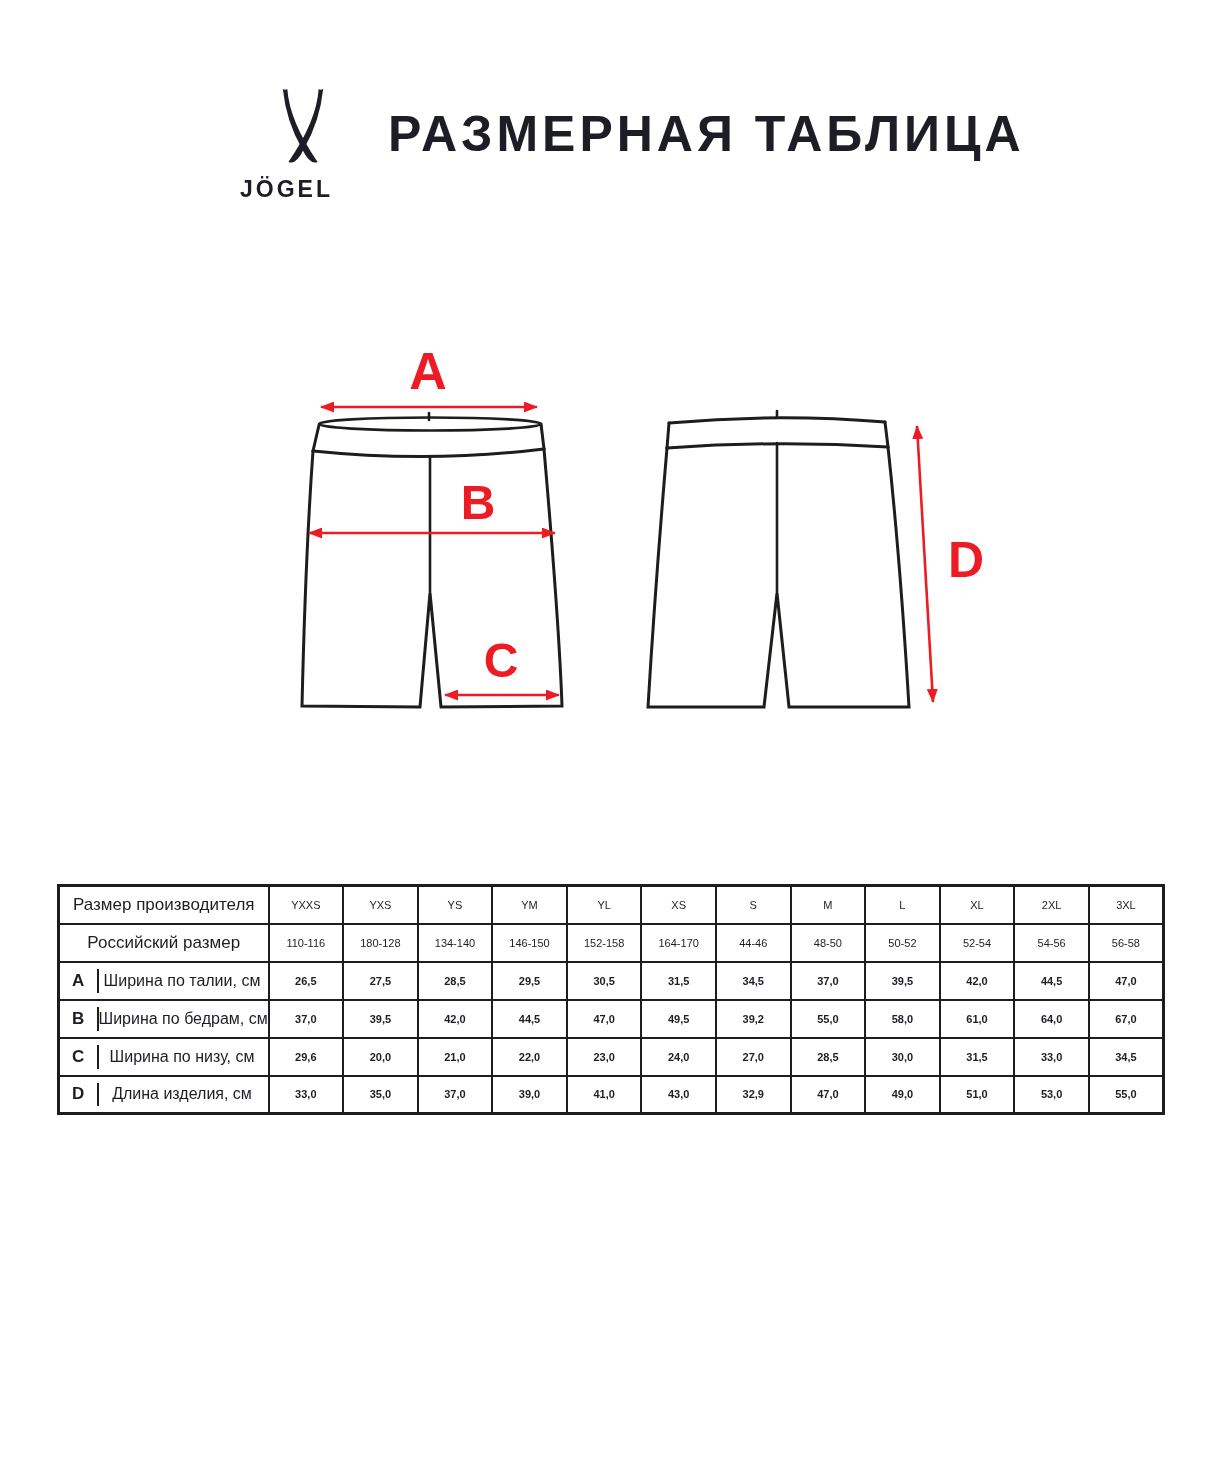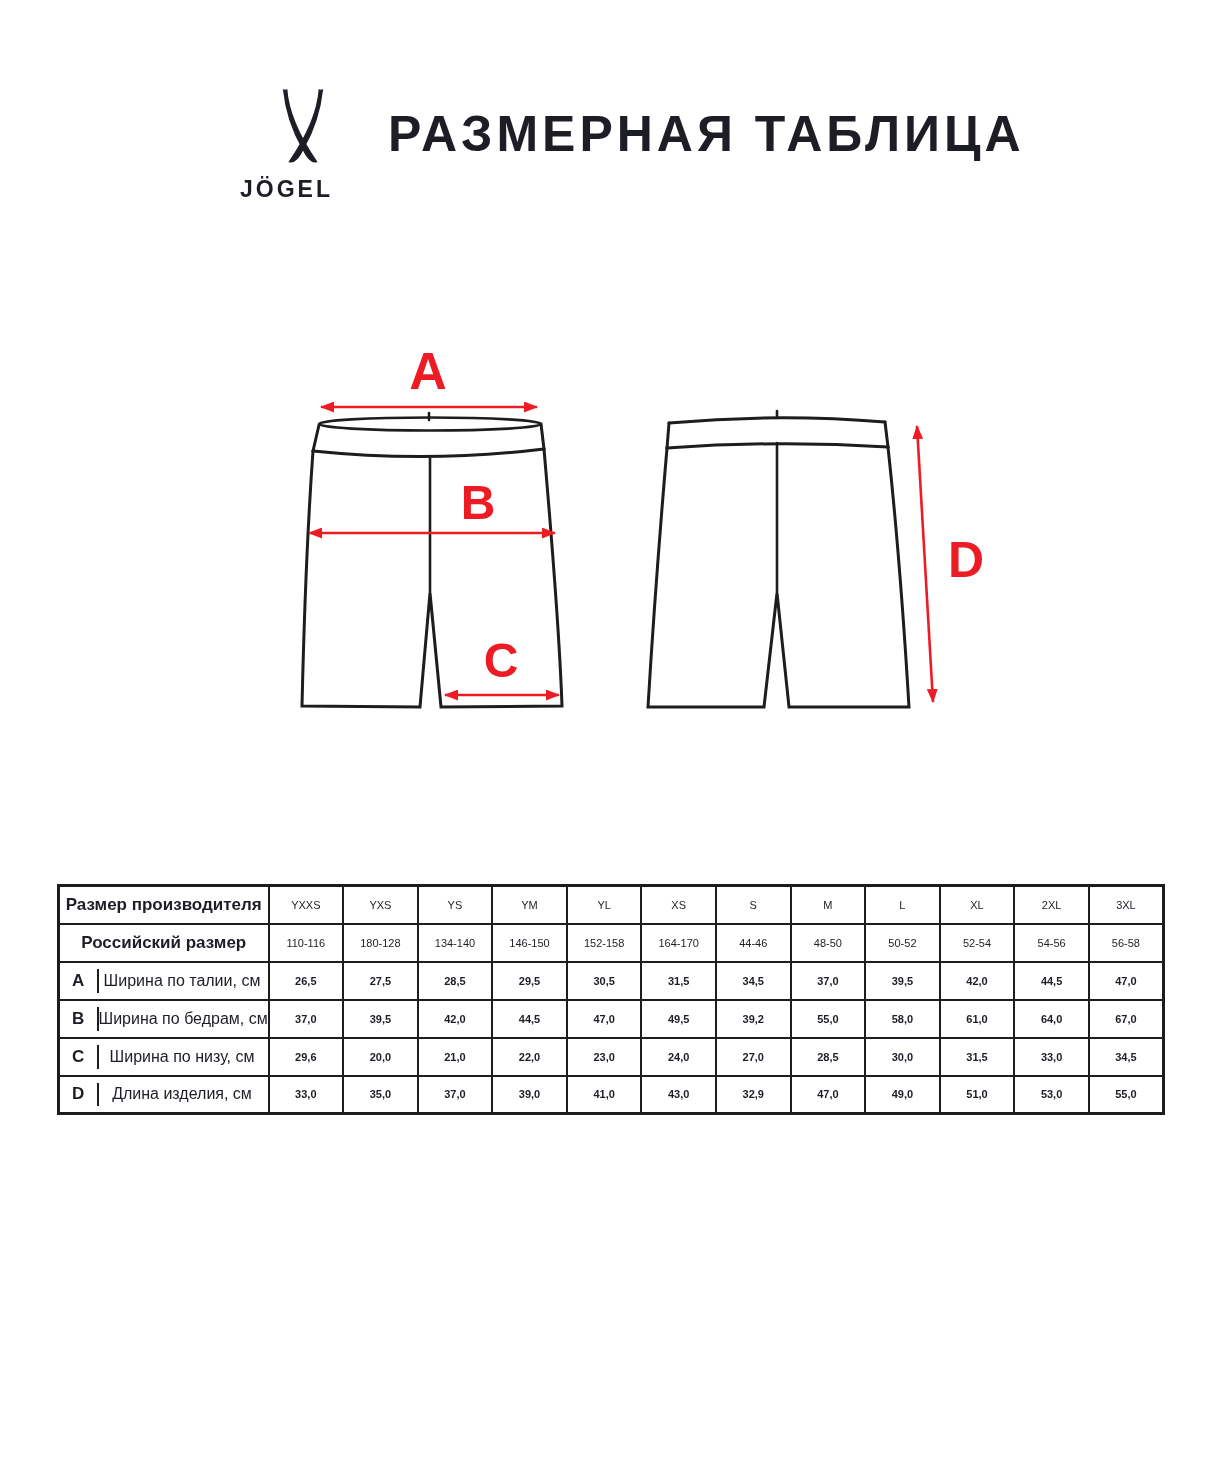"Размер производителя" .size-table td.hdr-label { font-weight: bold -> normal }
